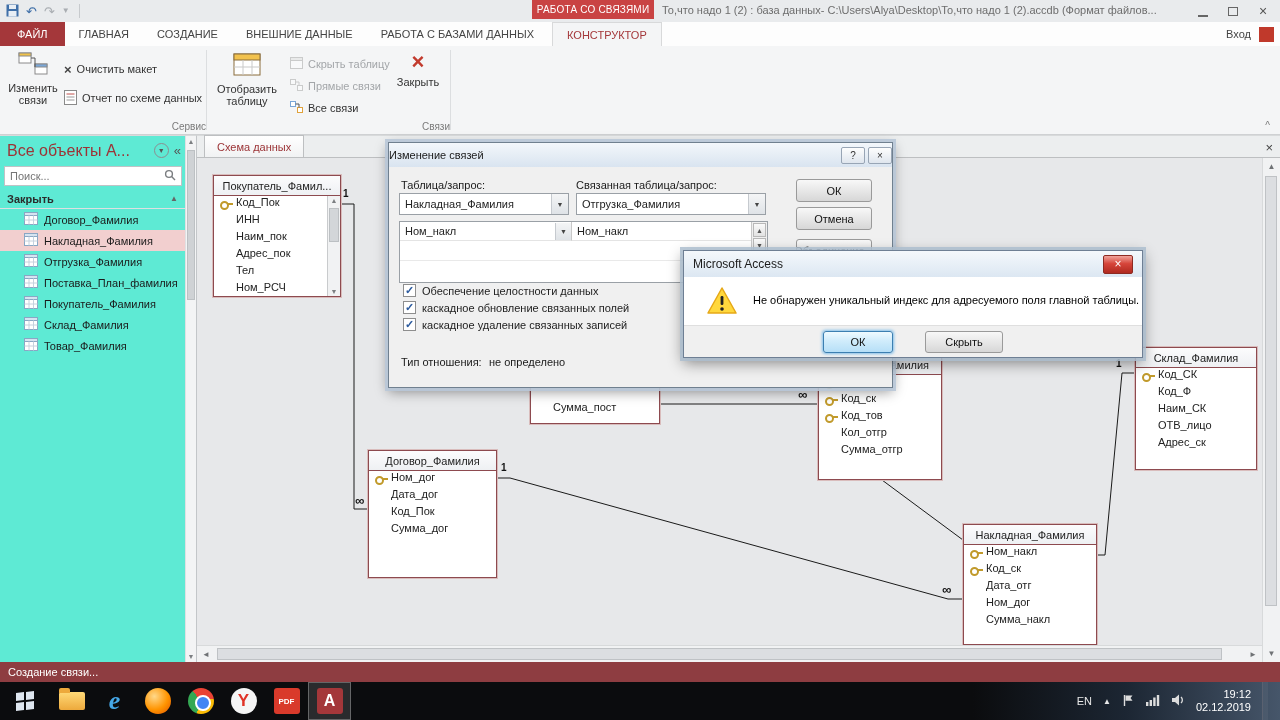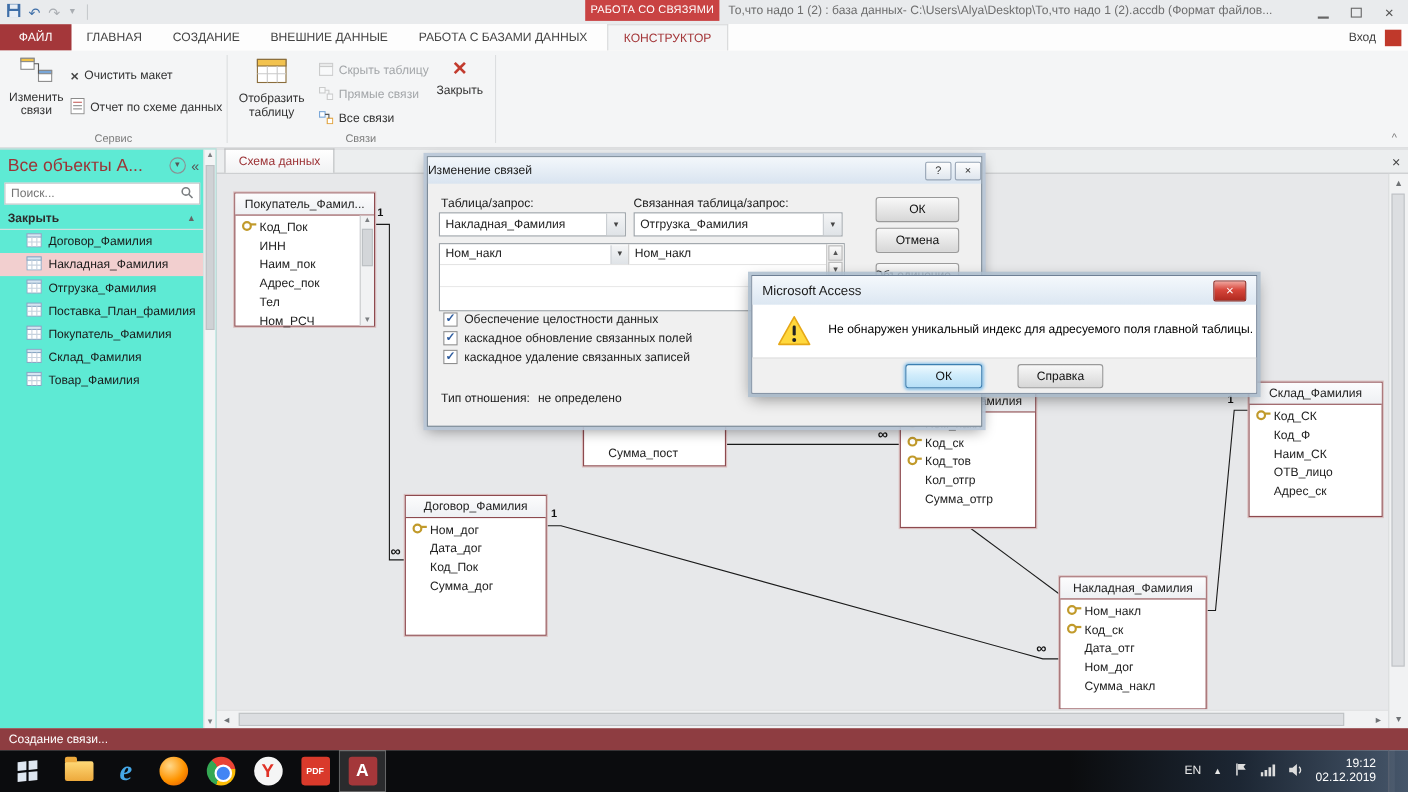"Сервис" .glabel { text-align: center -> right }
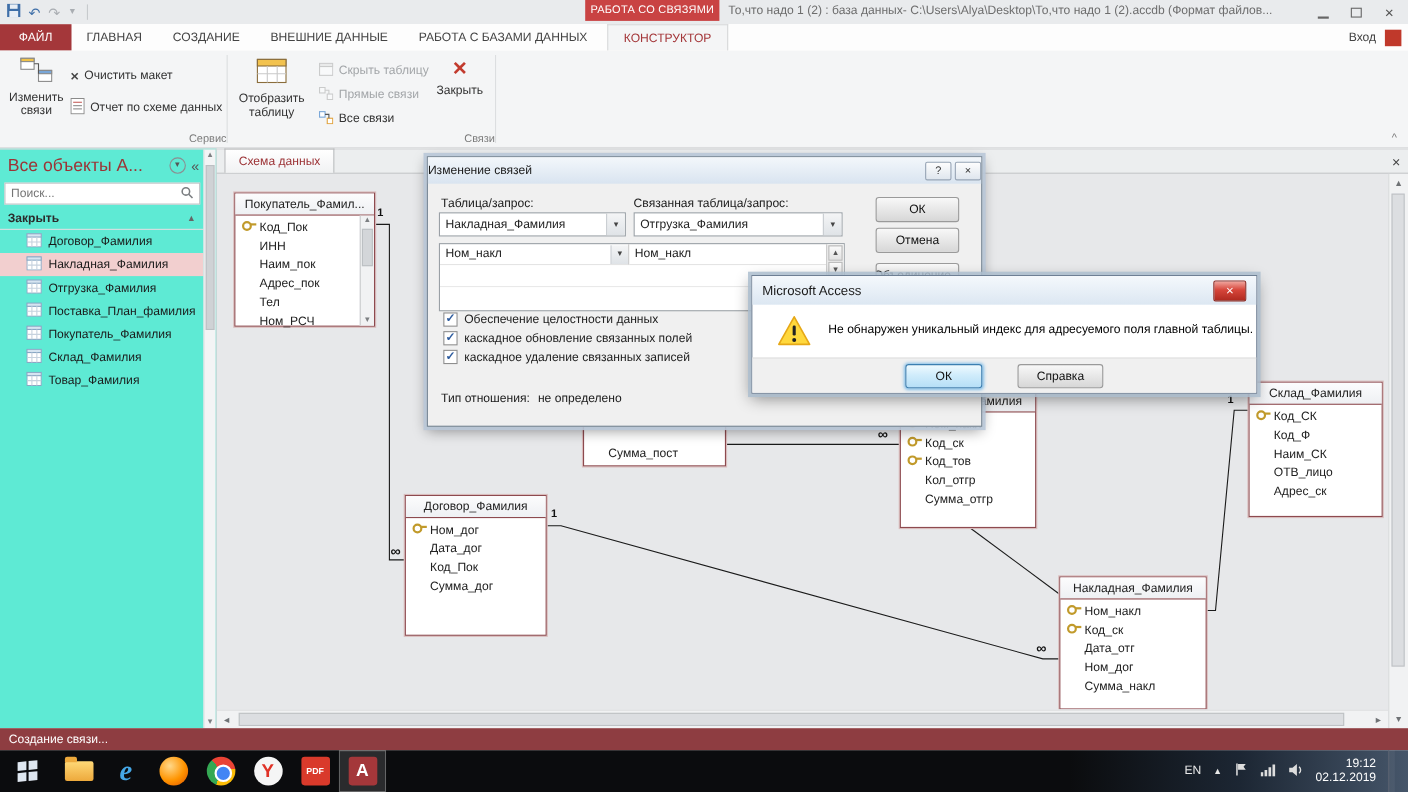"Код_Пок" .frow { align-items: flex-end -> flex-start }
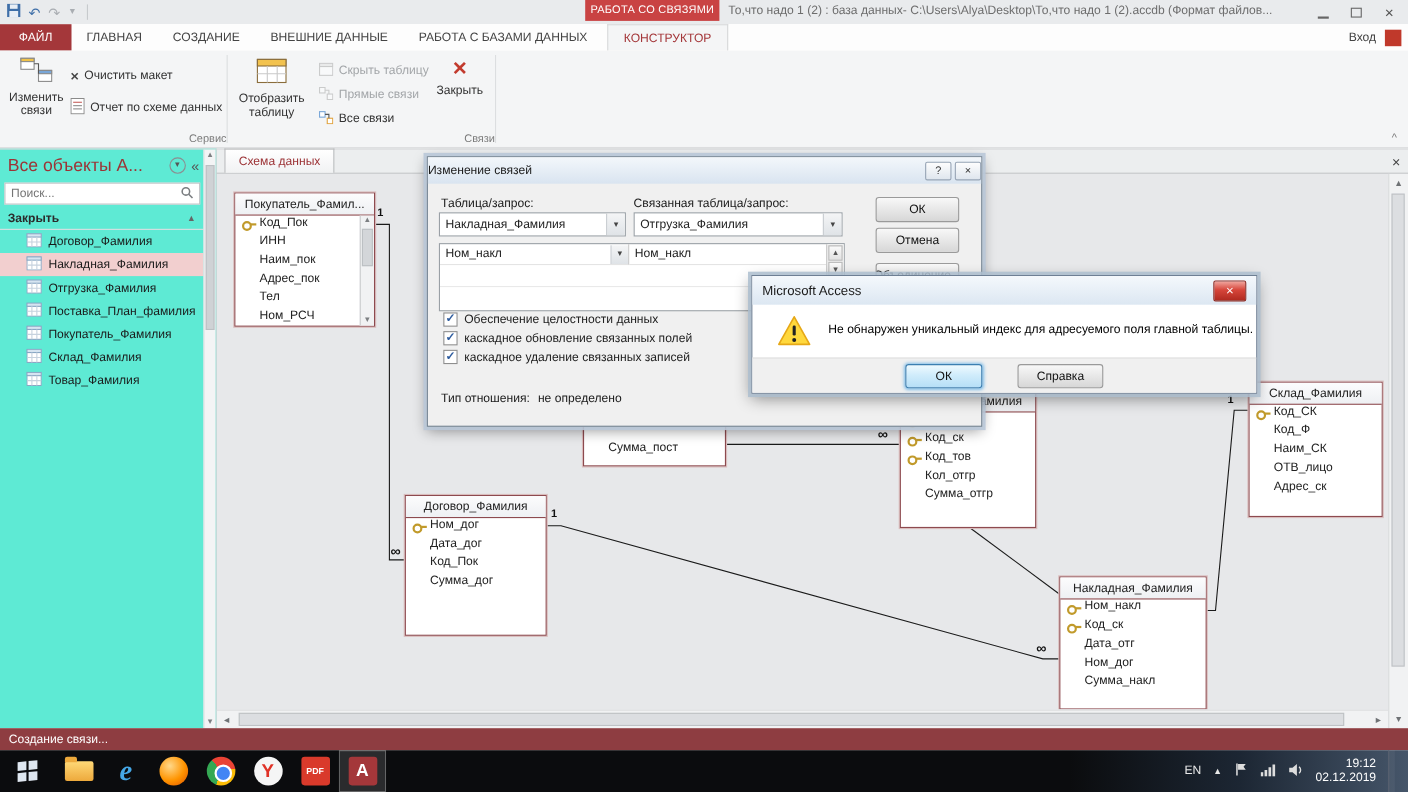"Справка" div.mbtn { text: Справка -> Скрыть }
